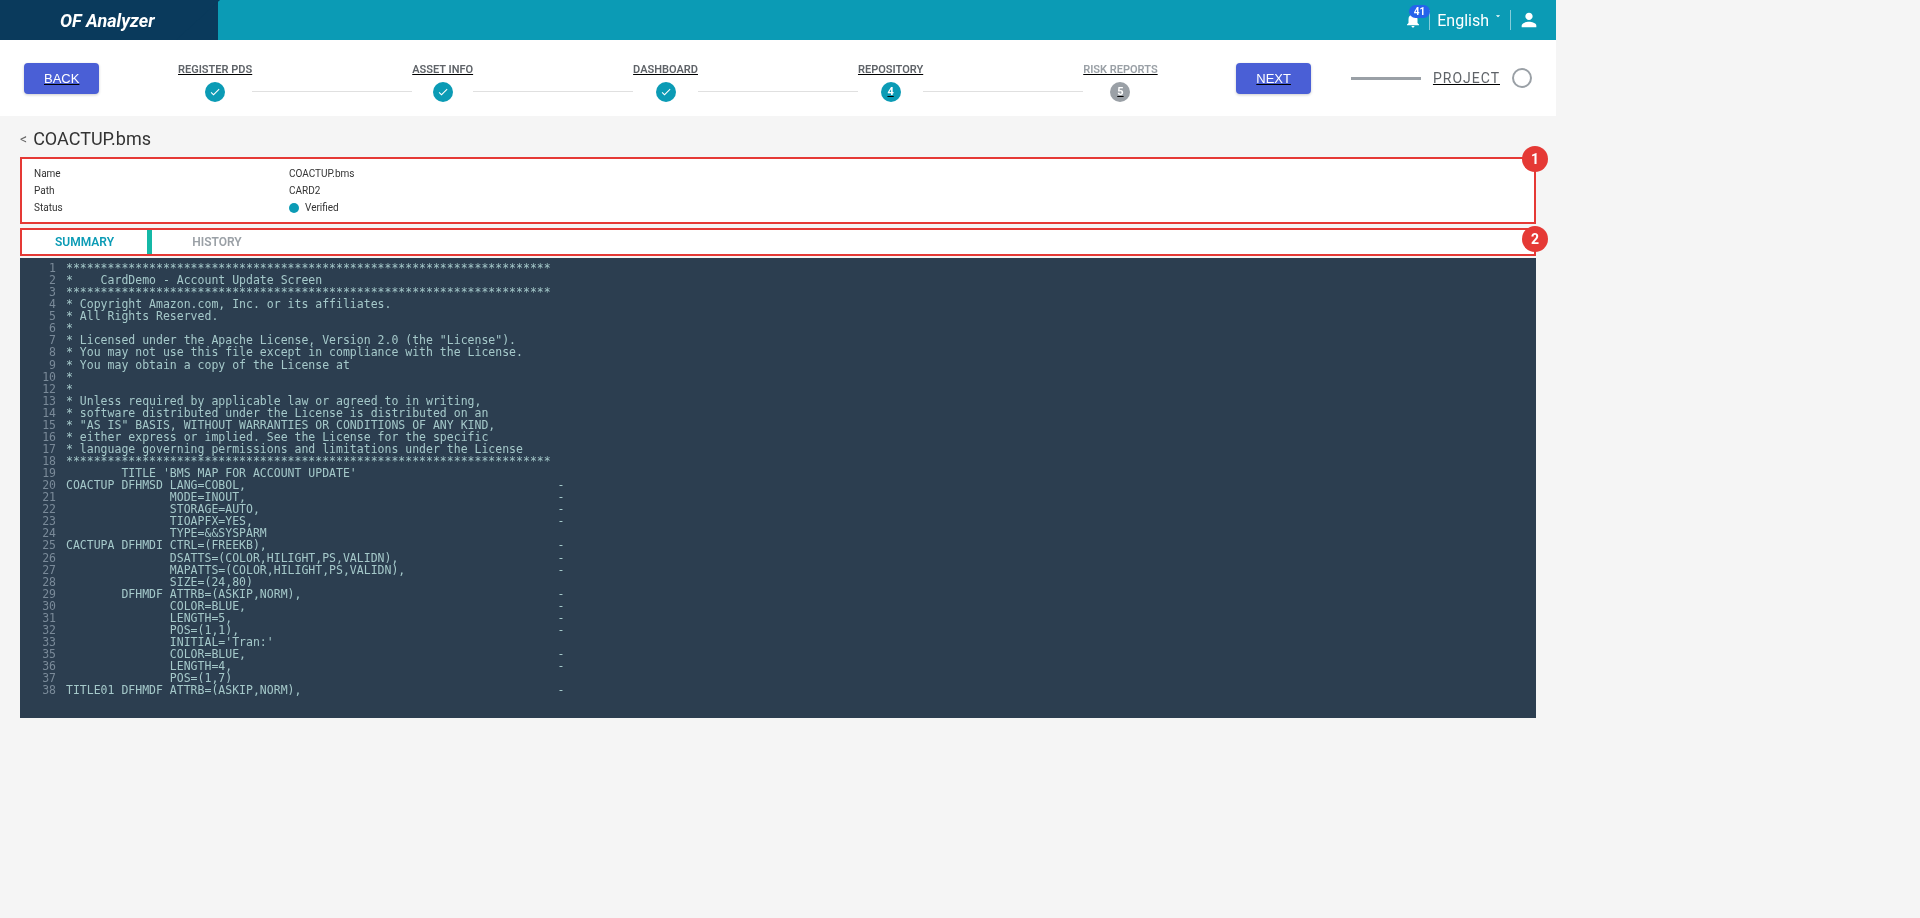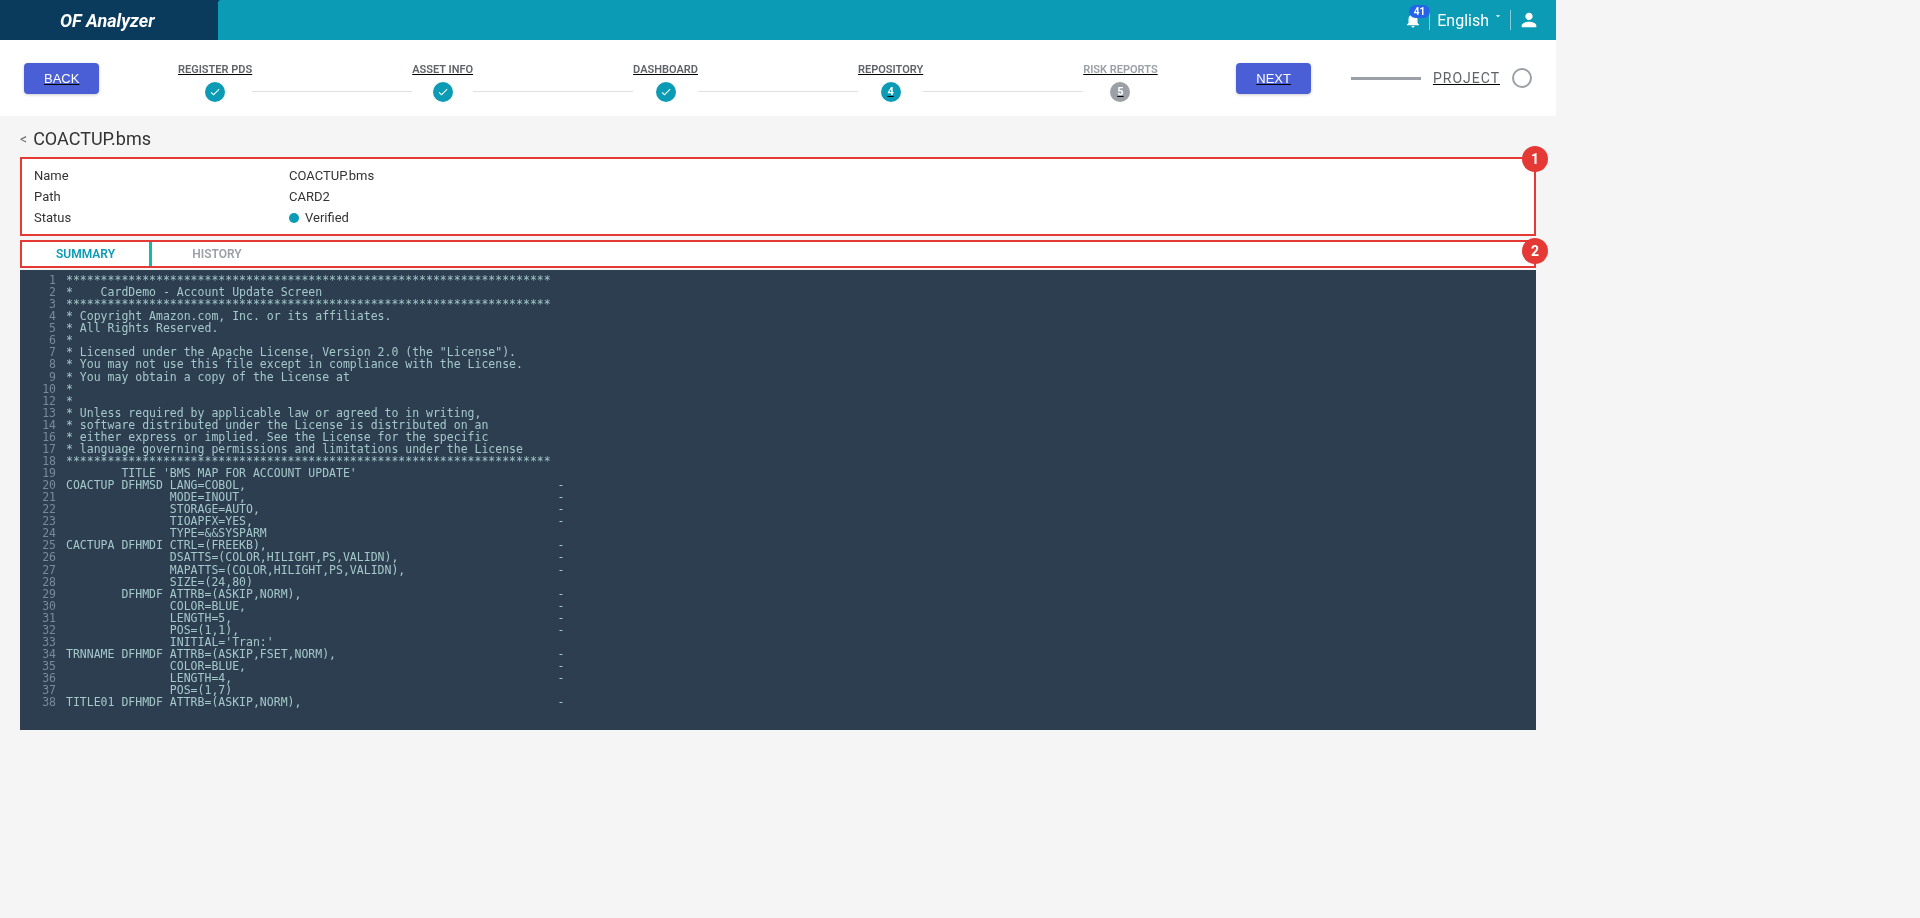"Name" .details-row { font-size: 13px -> 10px }
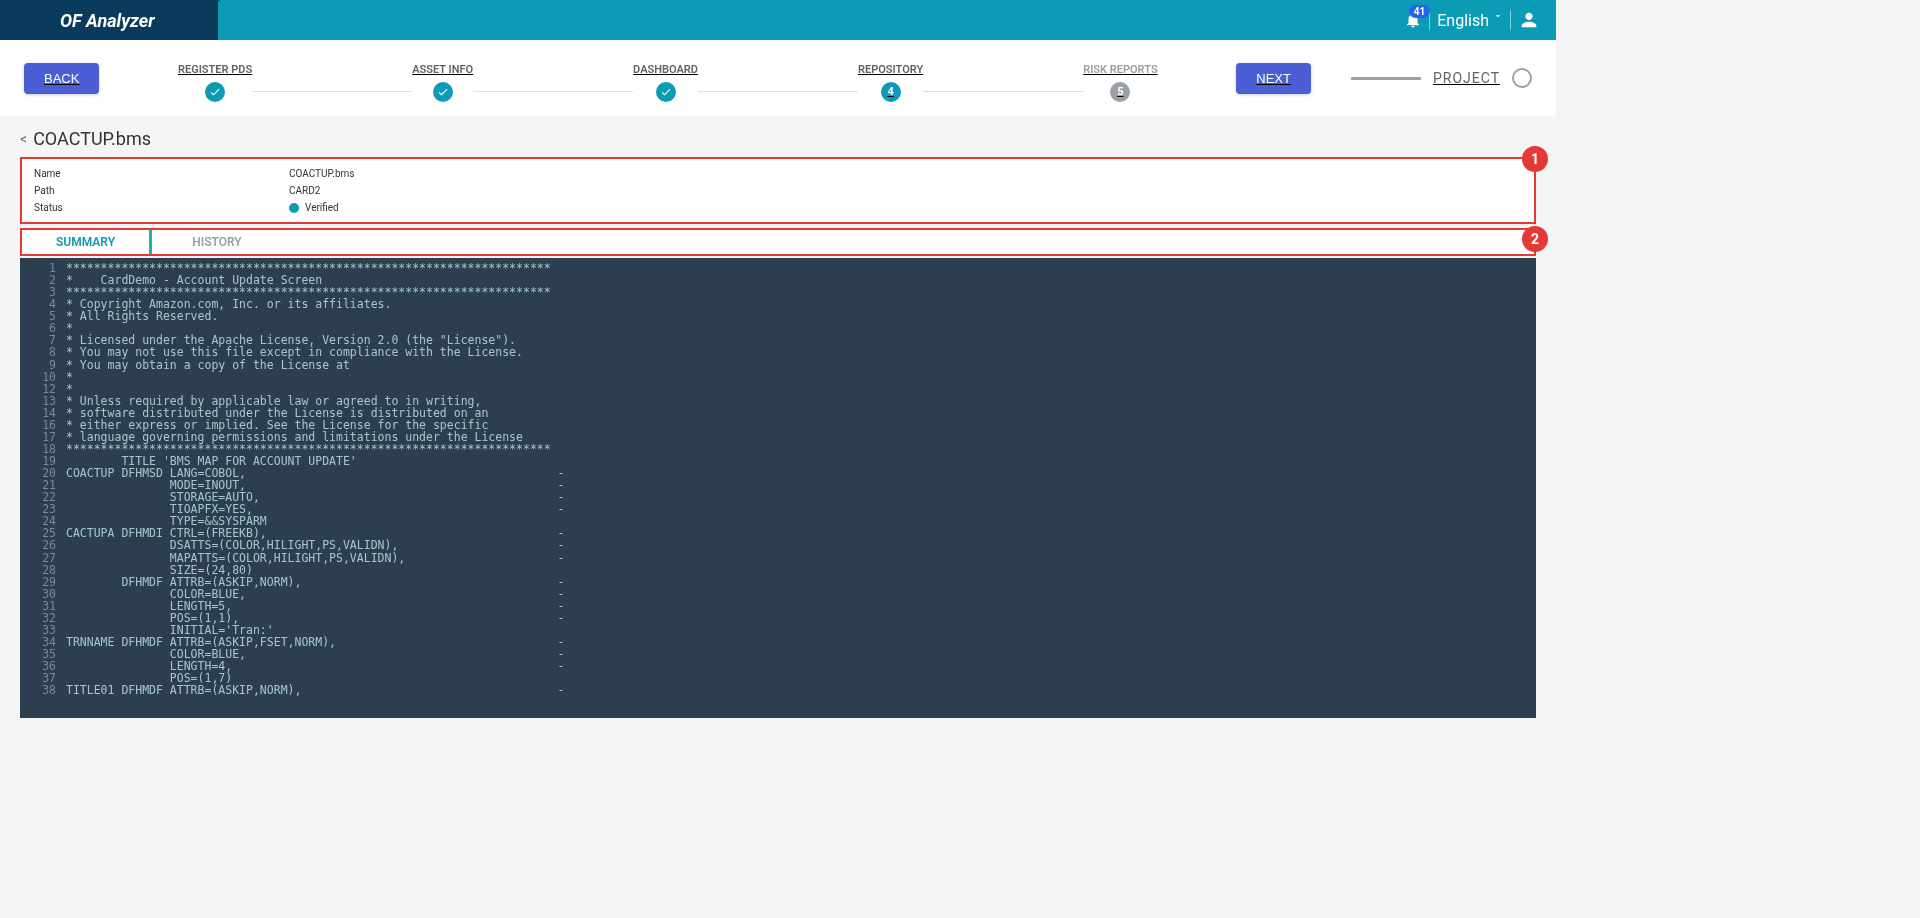"SUMMARY" .tab.active { border-right: 3px solid #14b8a6 -> 5px solid #14b8a6 }
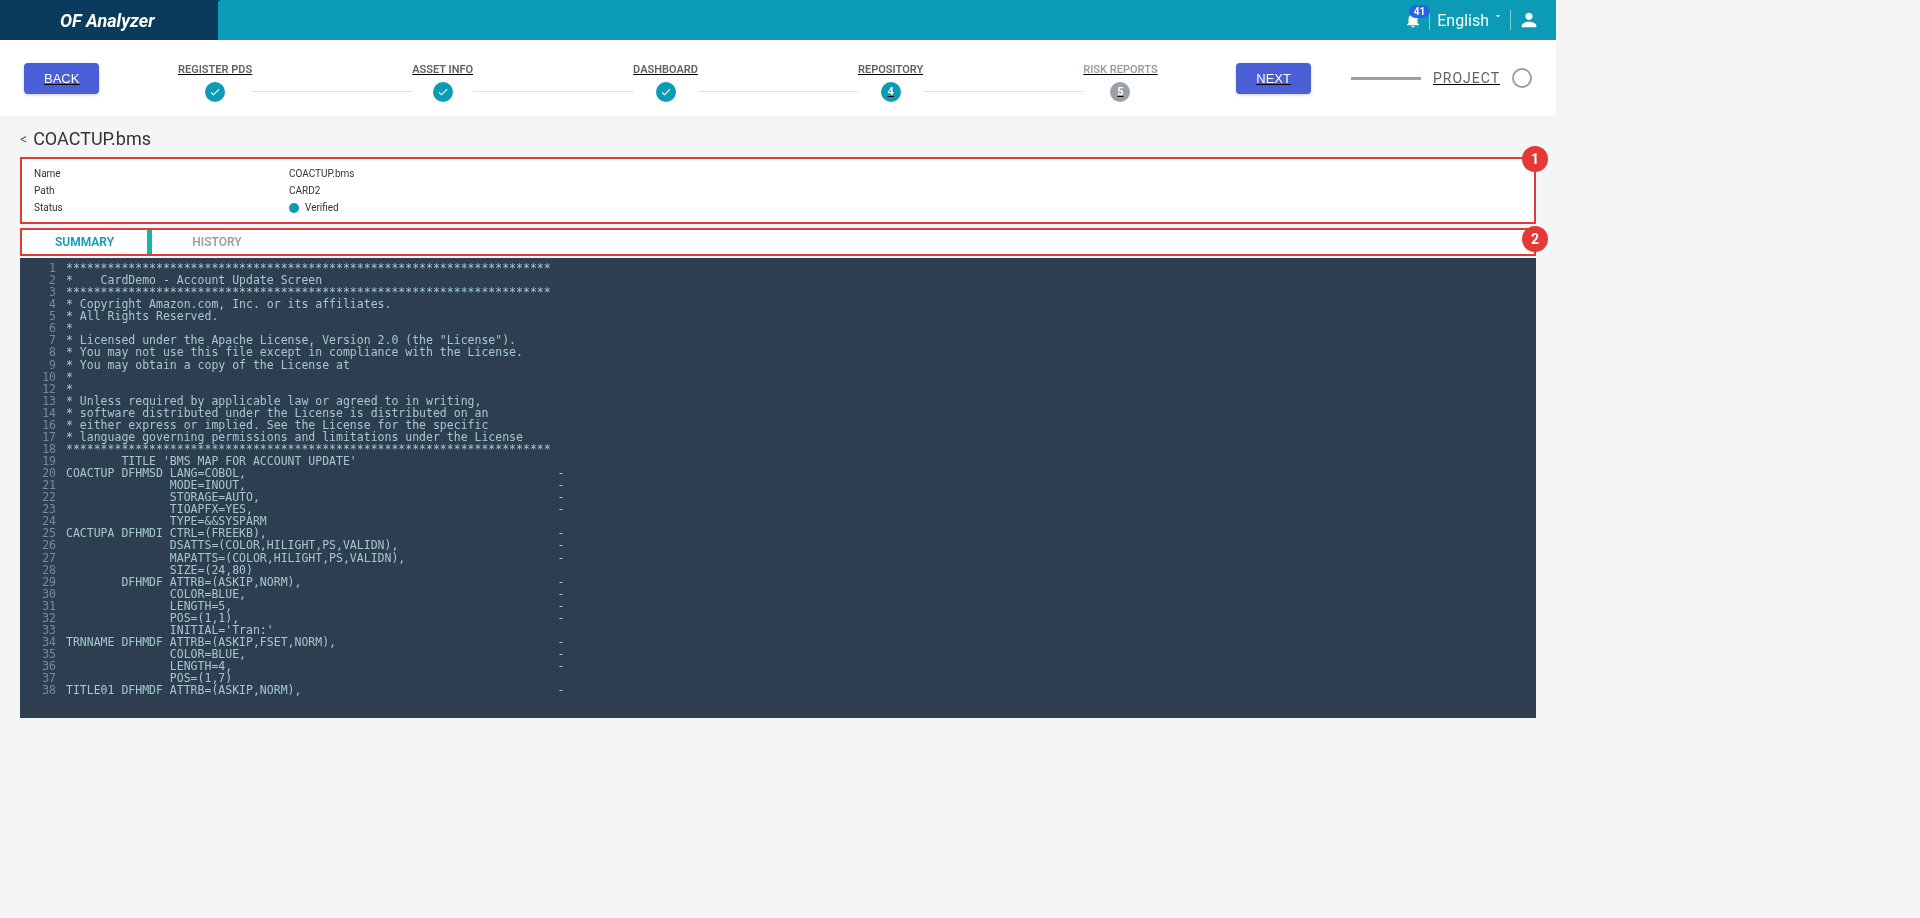"15" div.code-line { html: none -> <div><span>15</span><span>* "AS IS" BASIS, WITHOUT WARRANTIES OR CONDITIONS OF ANY KIND,</span></div> }
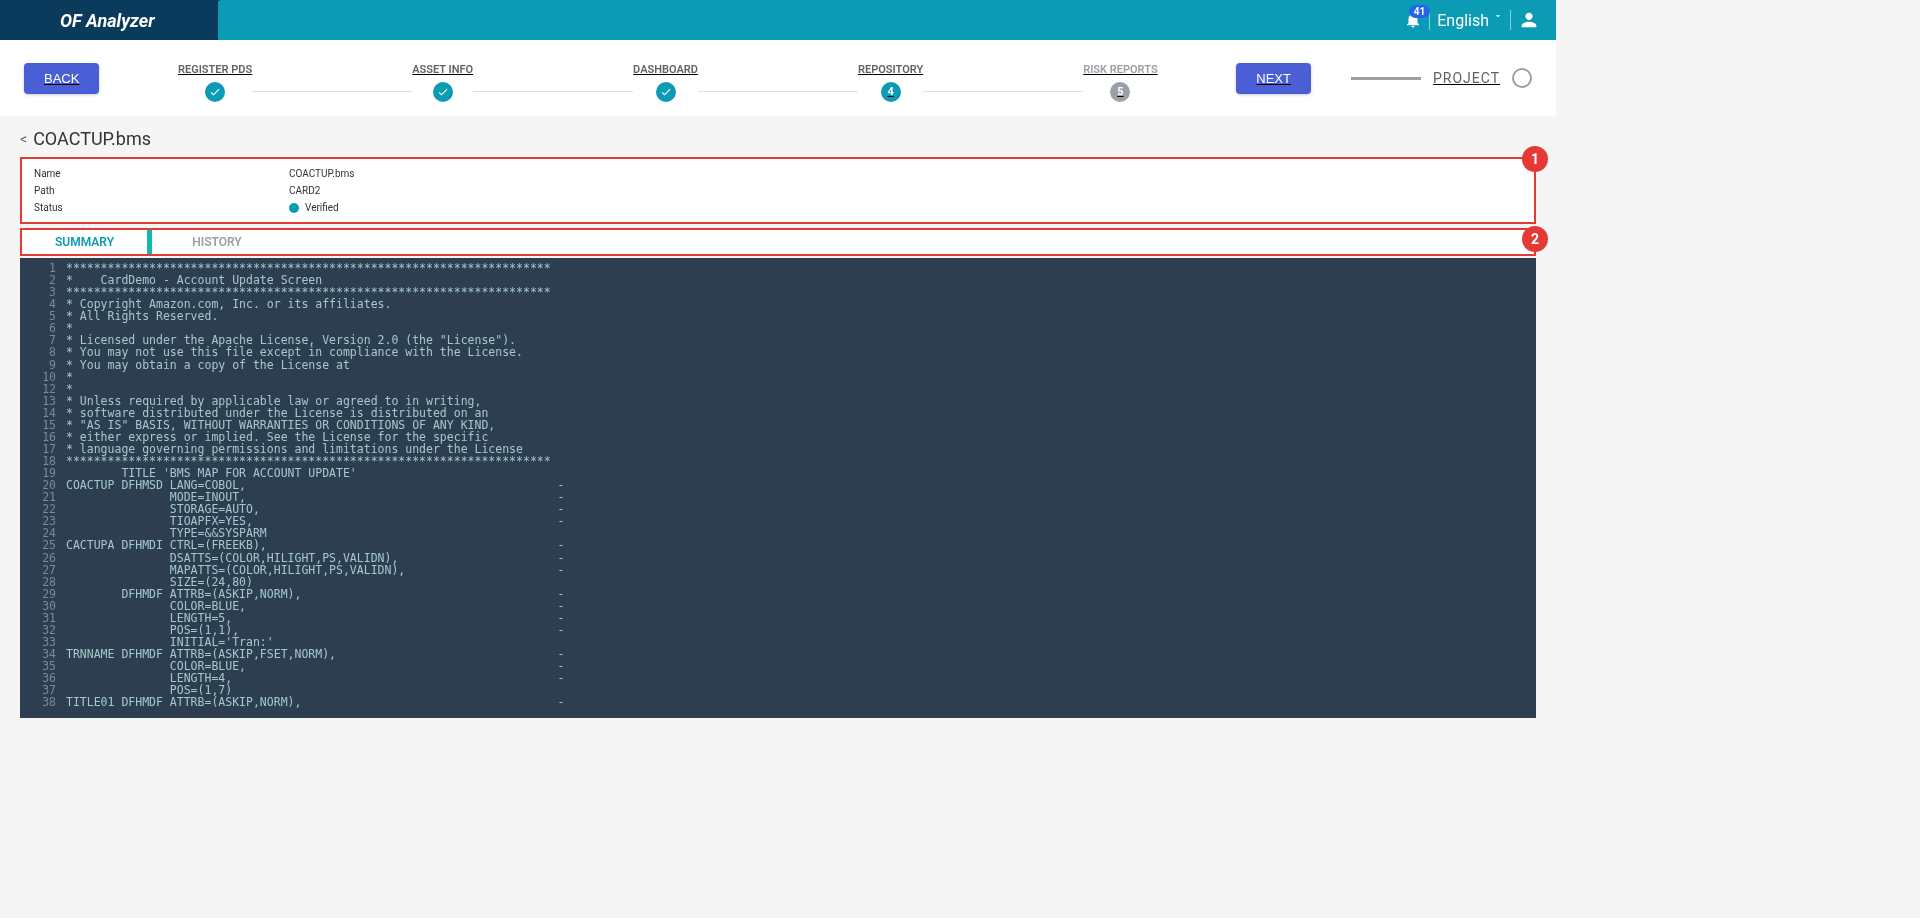"34" div.code-line { html: <div><span>34</span><span>TRNNAME DFHMDF ATTRB=(ASKIP,FSET,NORM), -</span></div> -> none }
